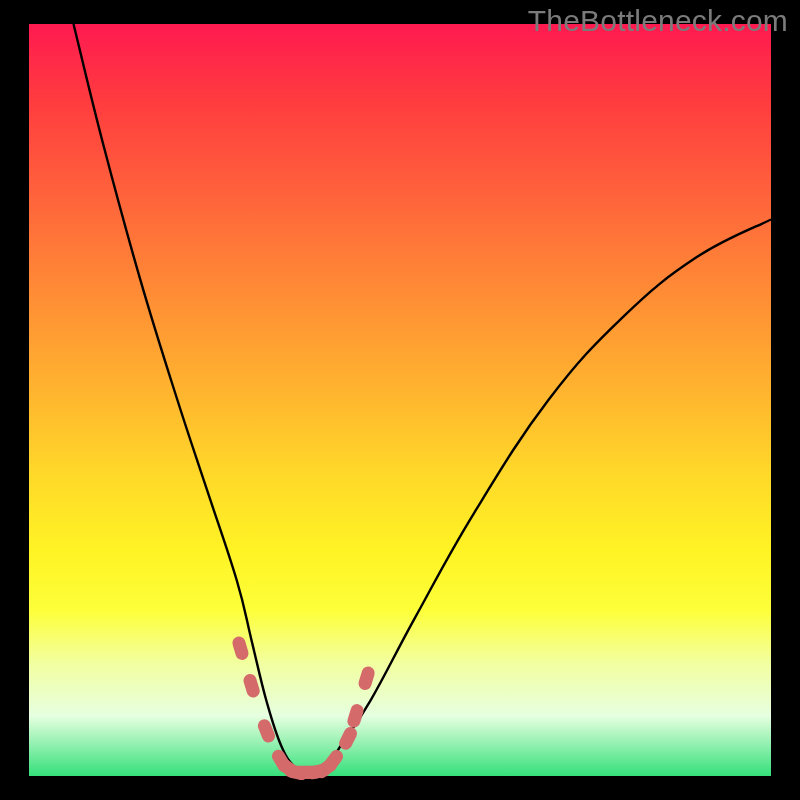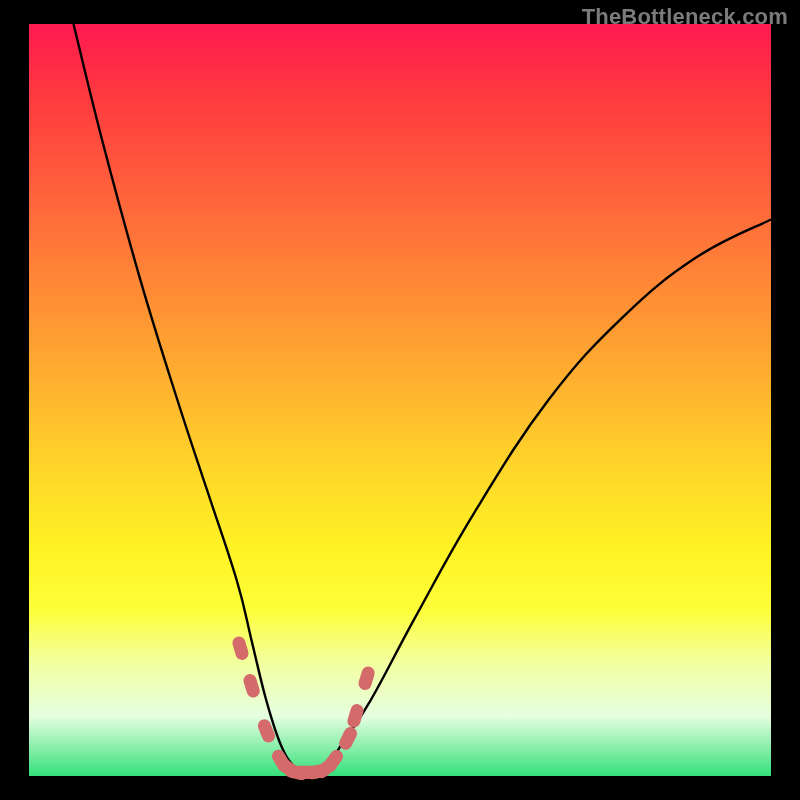"TheBottleneck.com" .watermark { font-size: 22px -> 30px; font-weight: 700 -> 400 }
